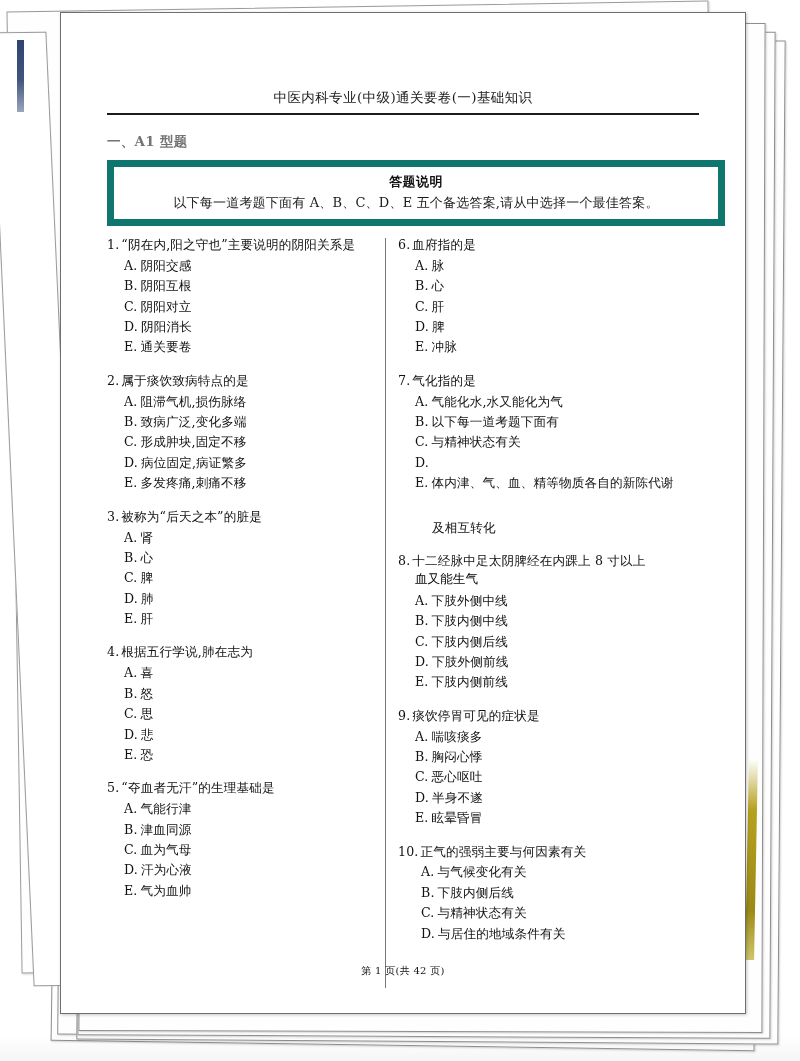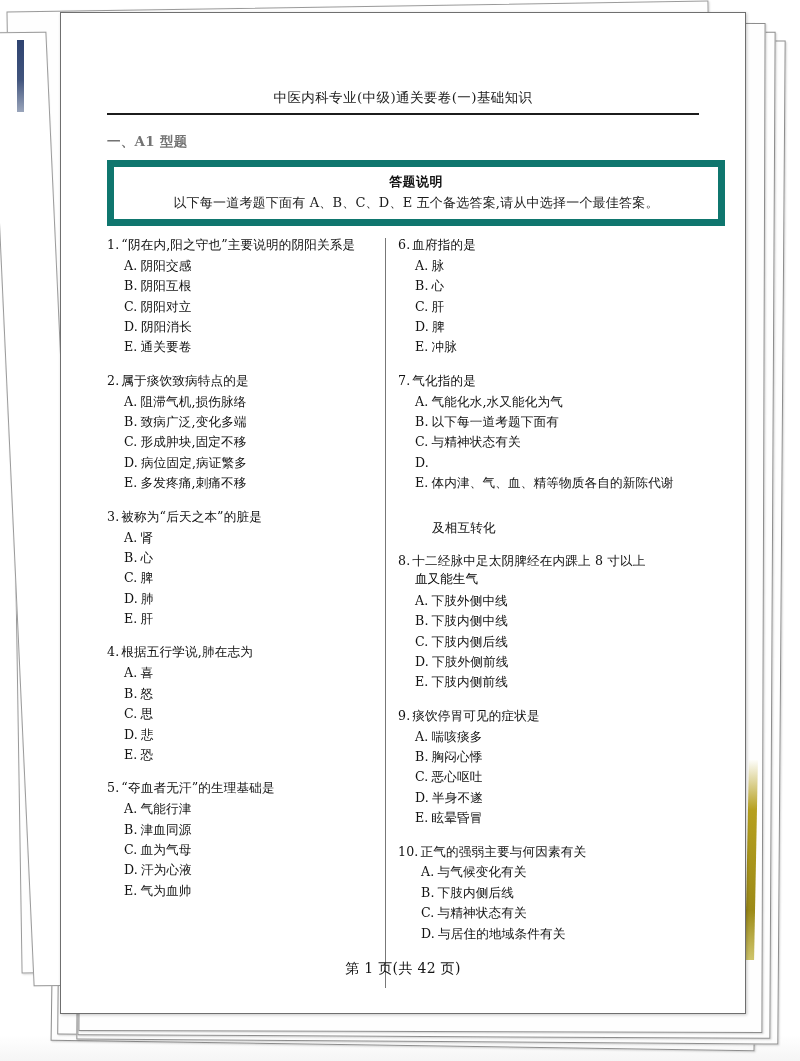"第 1 页(共 42 页)" .page-footer { font-size: 14px -> 10px }
